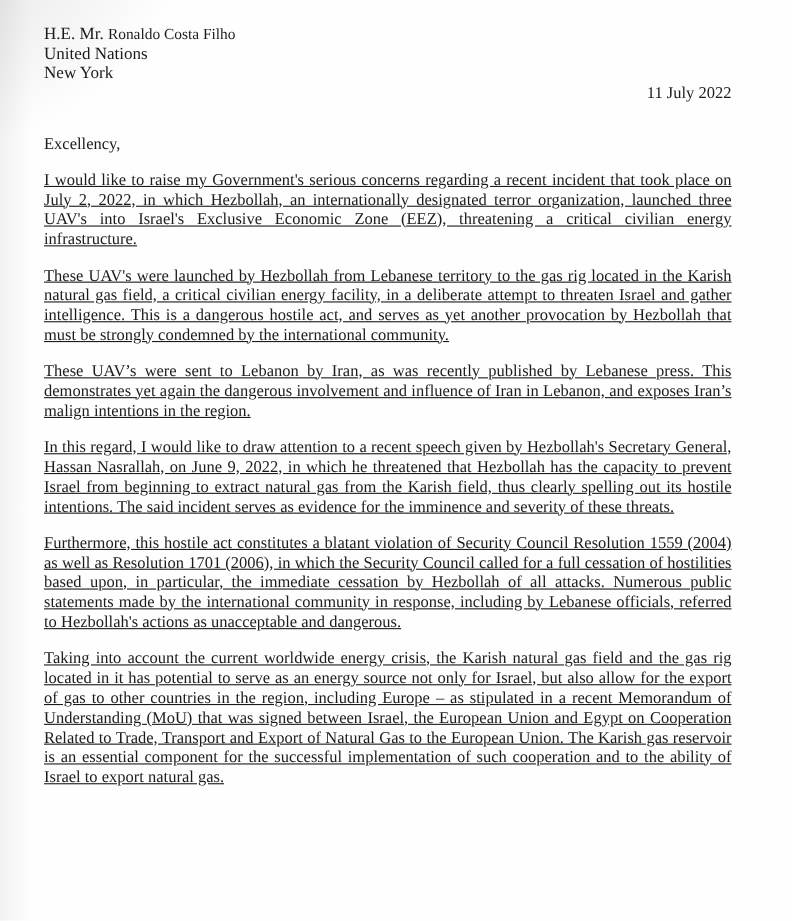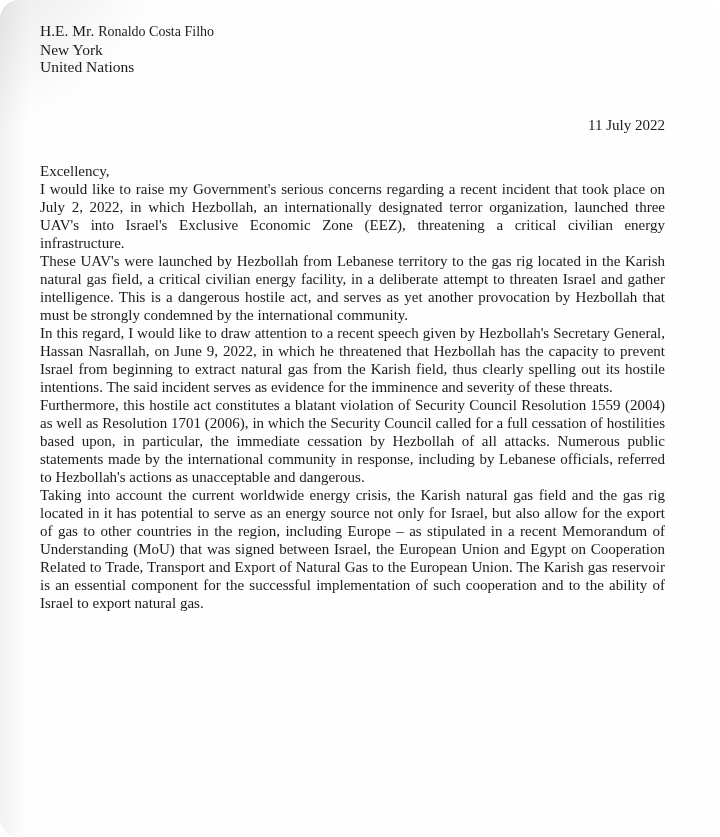"H.E. Mr. Ronaldo Costa Filho" .page { border-radius: 19px -> none }
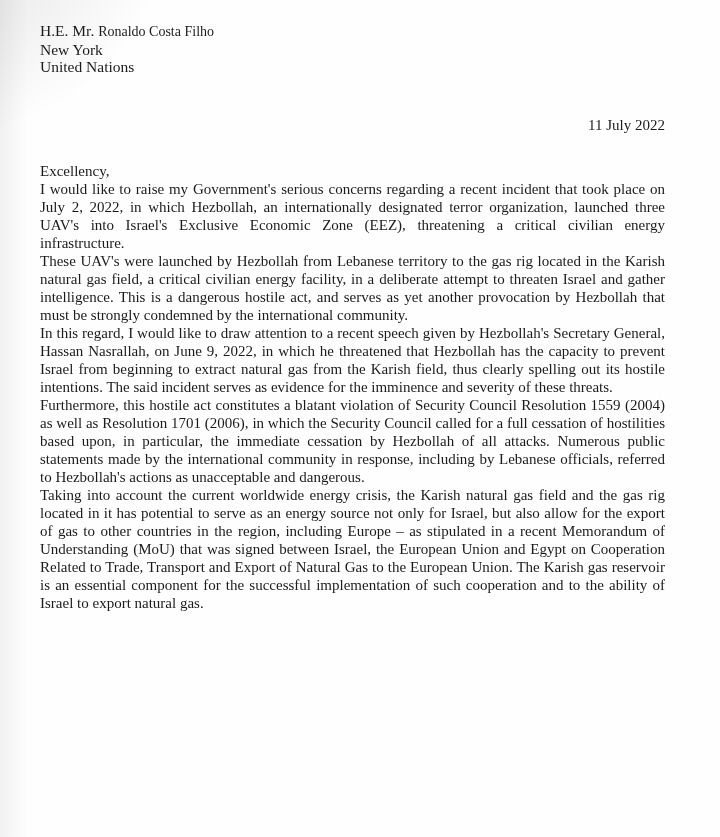"New York" div { order: before "United Nations" -> after "United Nations" }
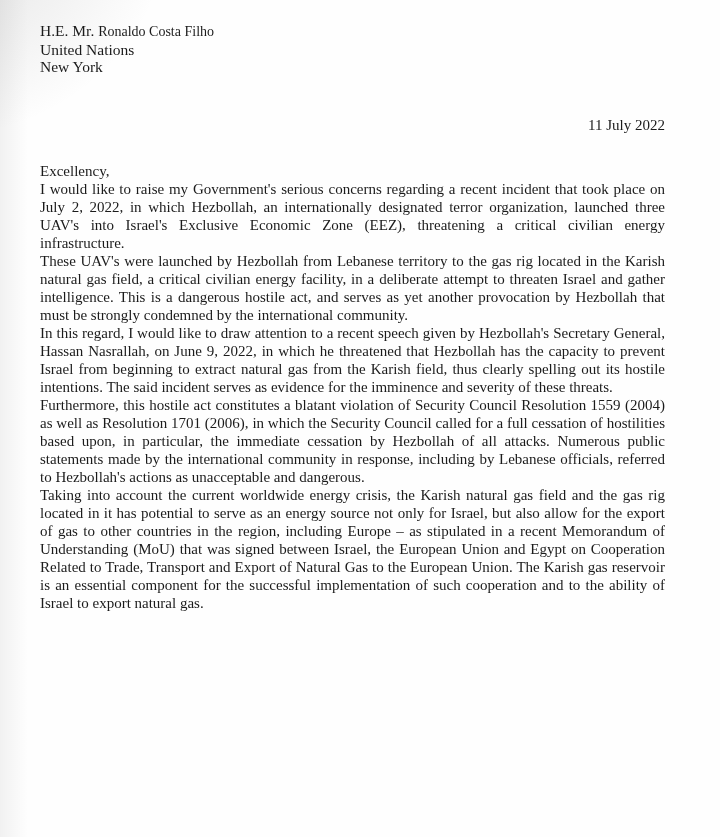"11 July 2022" .date-line { margin-top: 40px -> none }
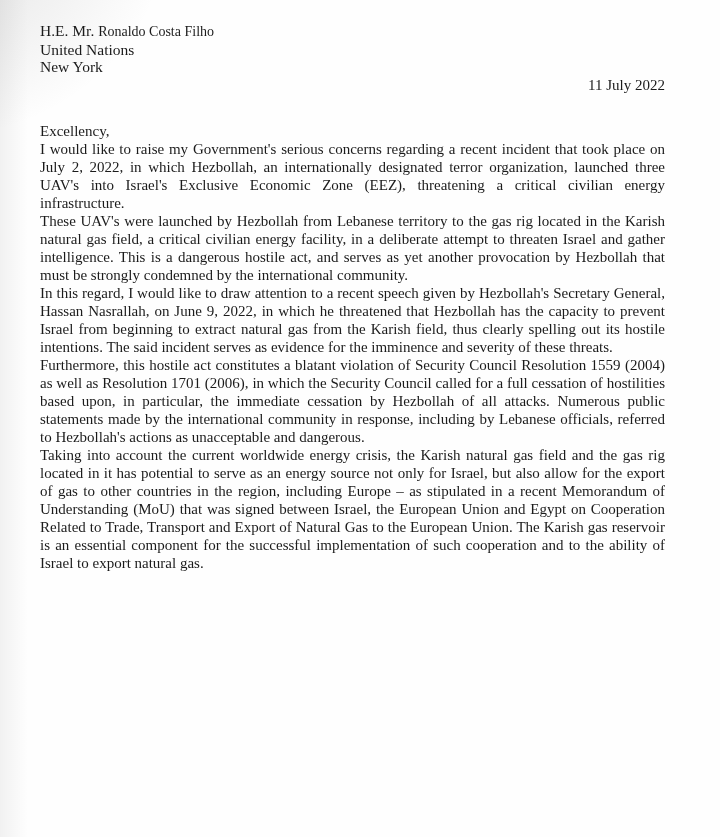"I would like to raise" p.body-para { margin: 0 0 0 0 -> 15px 0 0 0; text-decoration: none -> underline }
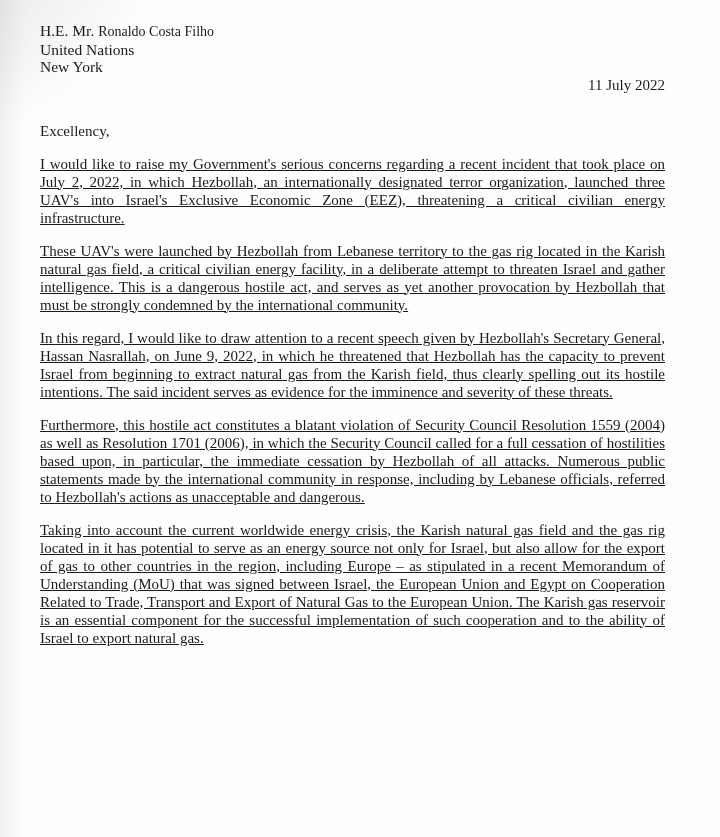"These UAV’s were sent to" p.body-para { html: none -> <p>These UAV’s were sent to Lebanon by Iran, as was recently published by Lebanese press. This demonstrates yet again the dangerous involvement and influence of Iran in Lebanon, and exposes Iran’s malign intentions in the region.</p> }
